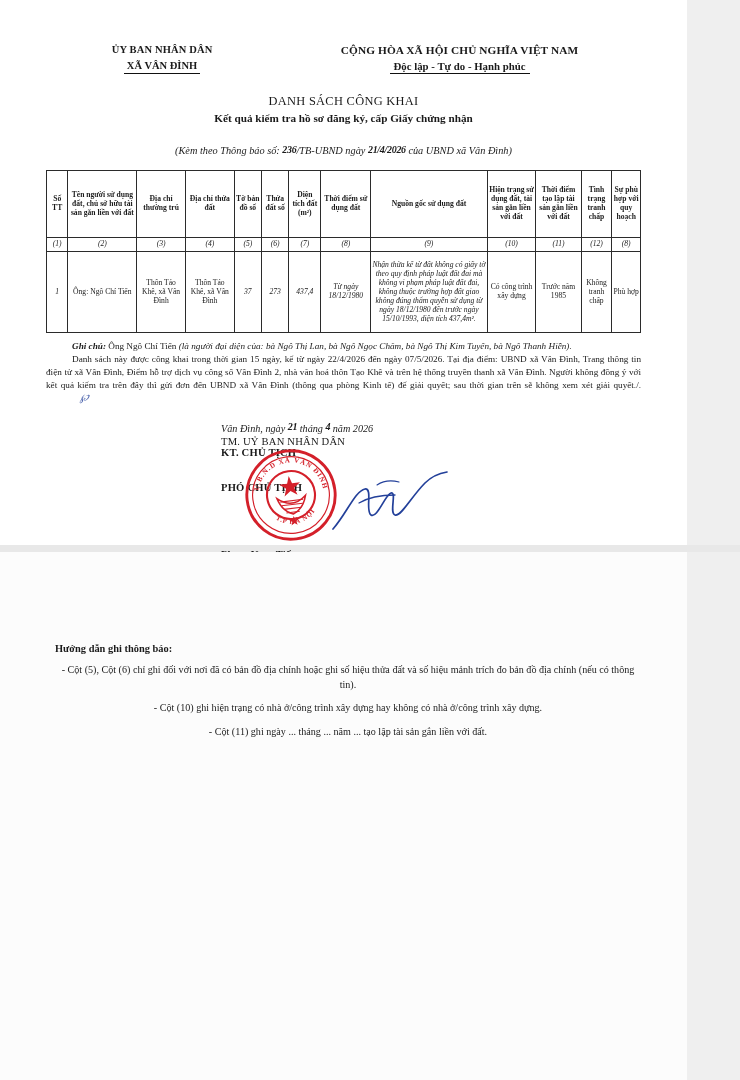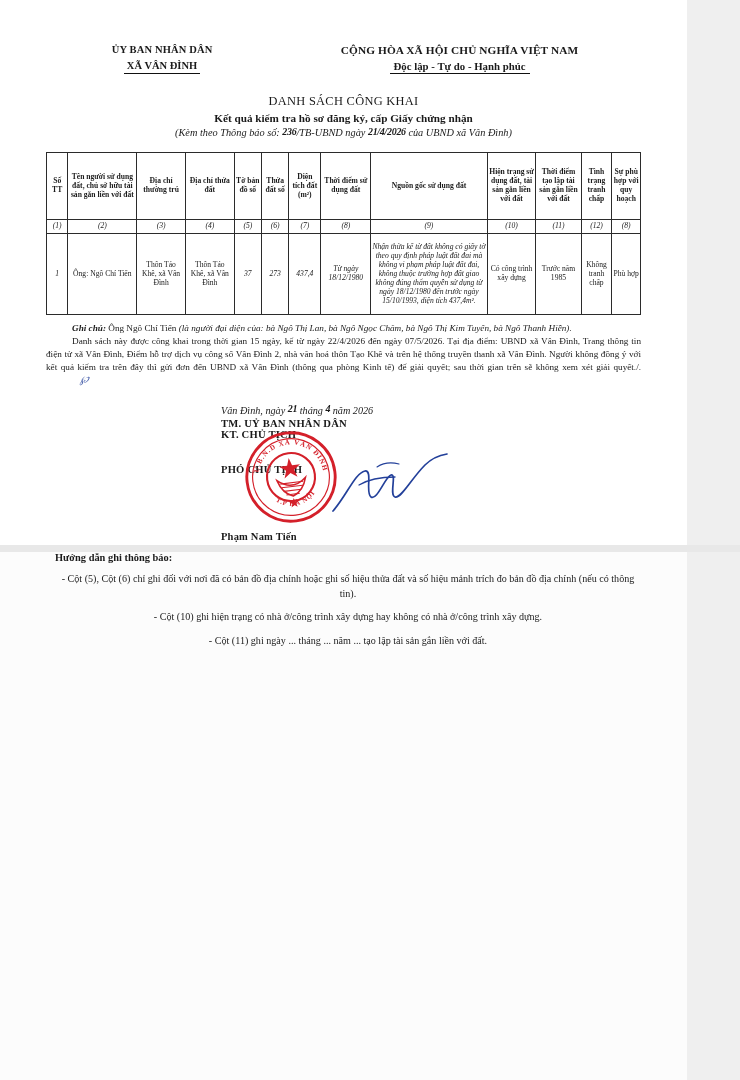"(Kèm theo Thông báo số:" .doc-ref { margin-top: 3px -> 21px }
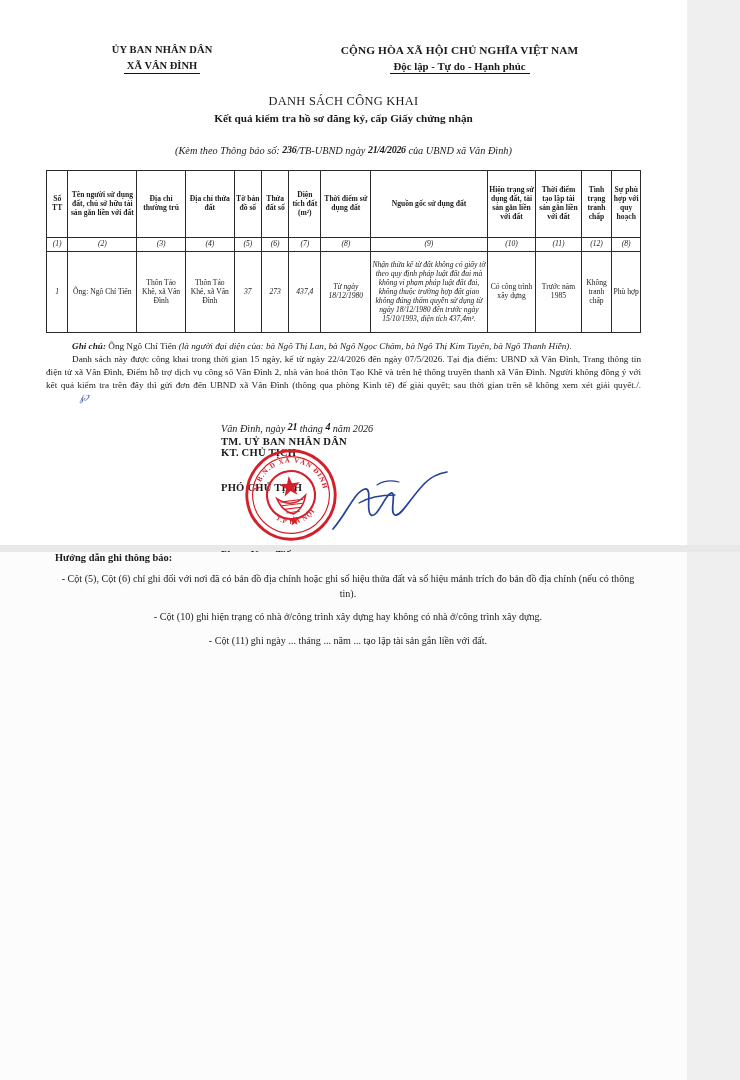"TM. UỶ BAN NHÂN DÂN" .sig-l1 { font-weight: bold -> normal }
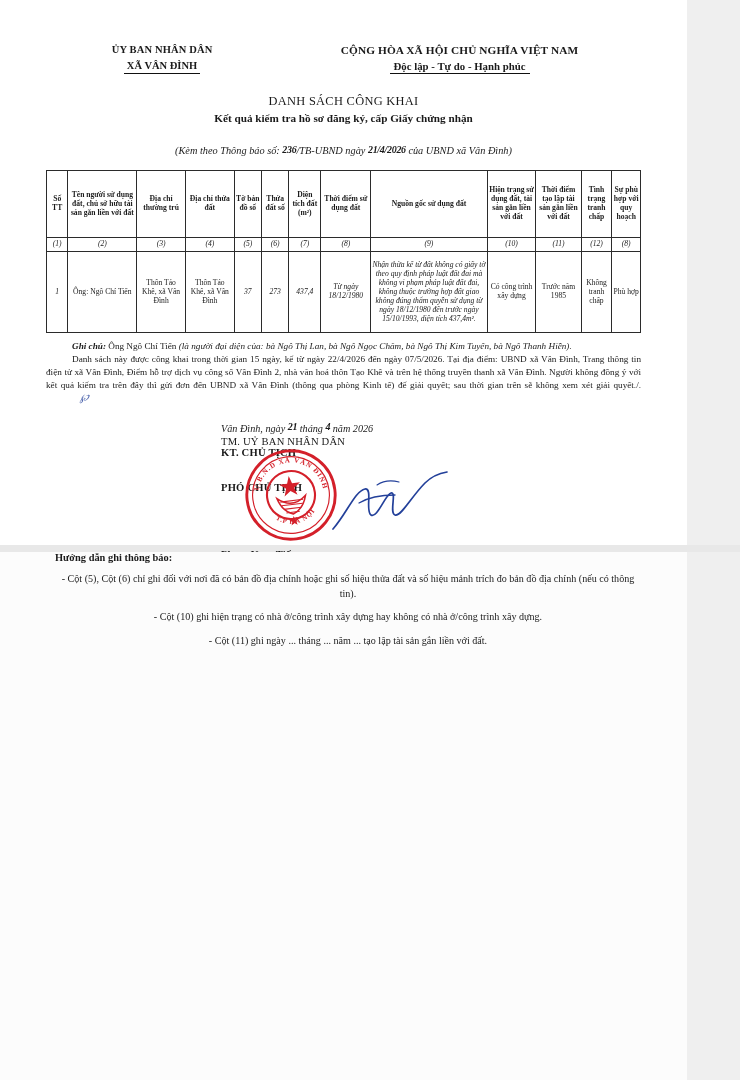"Hướng dẫn ghi thông báo:" .guide { padding-top: none -> 91px }
